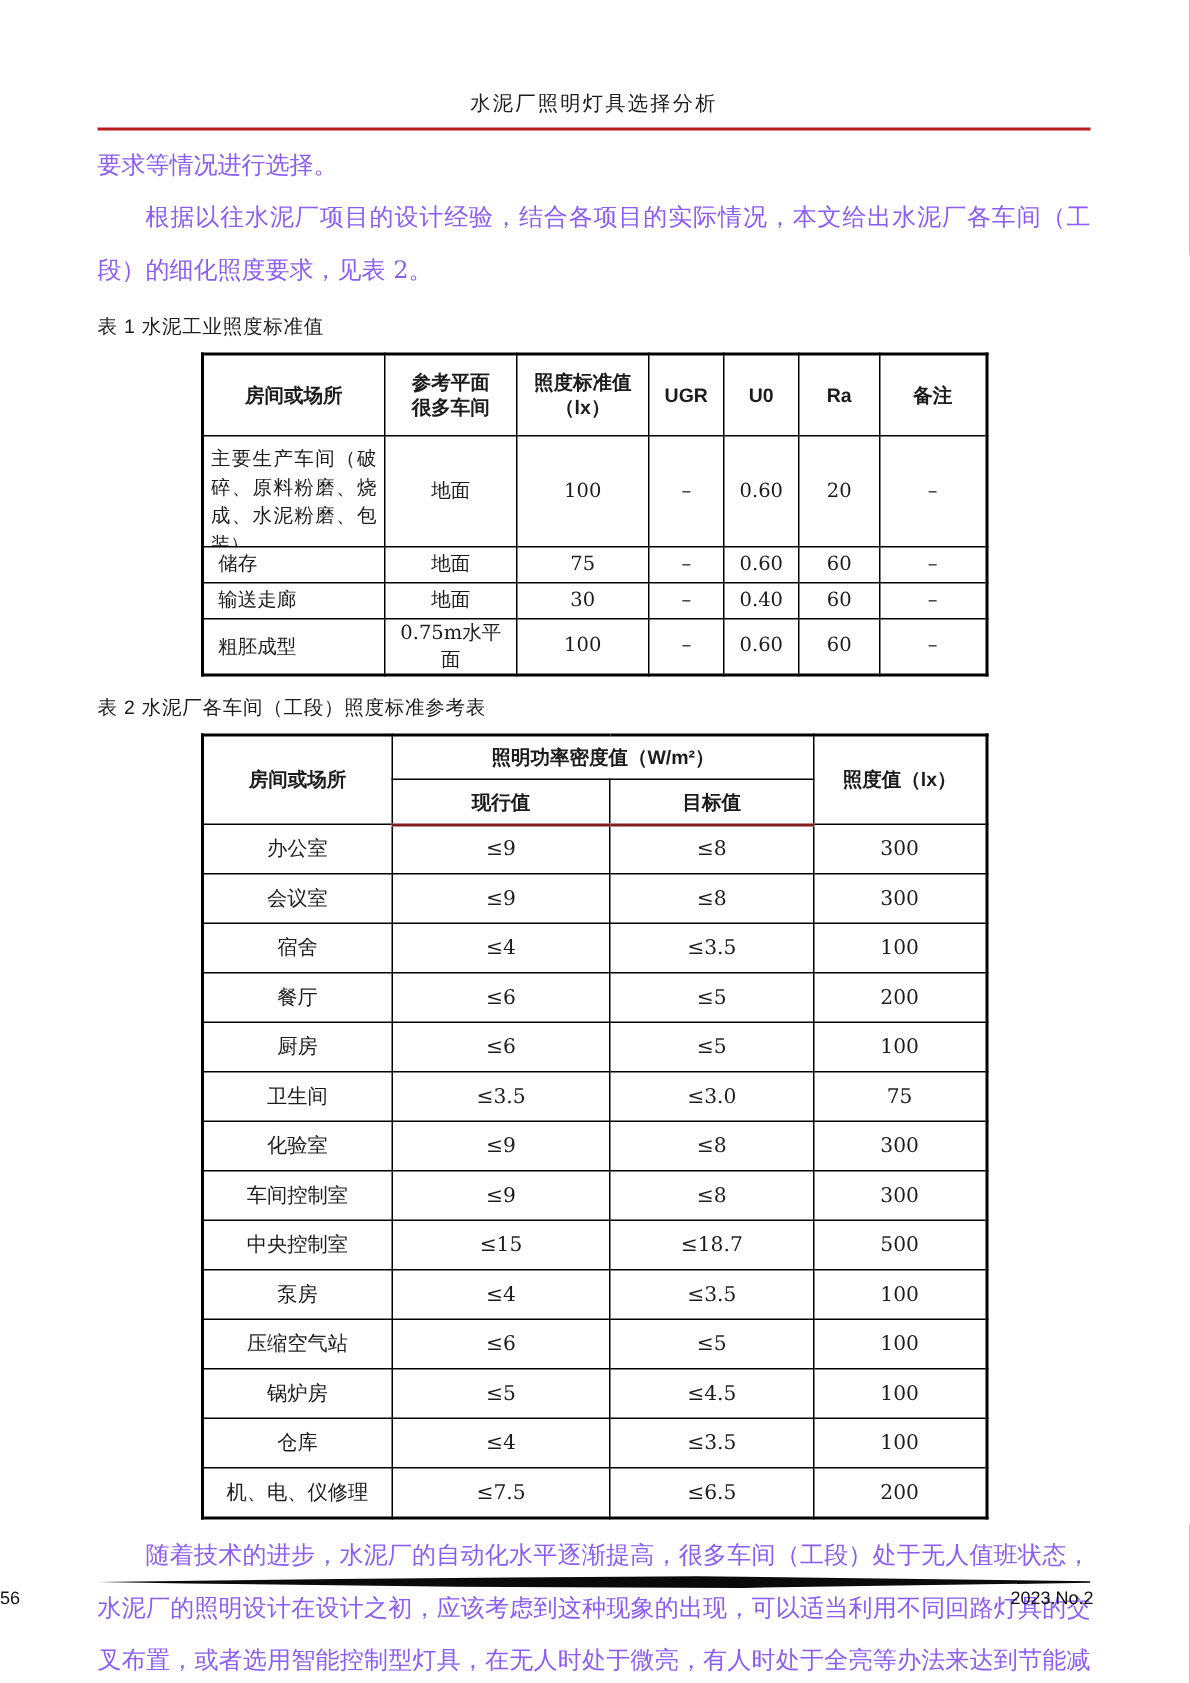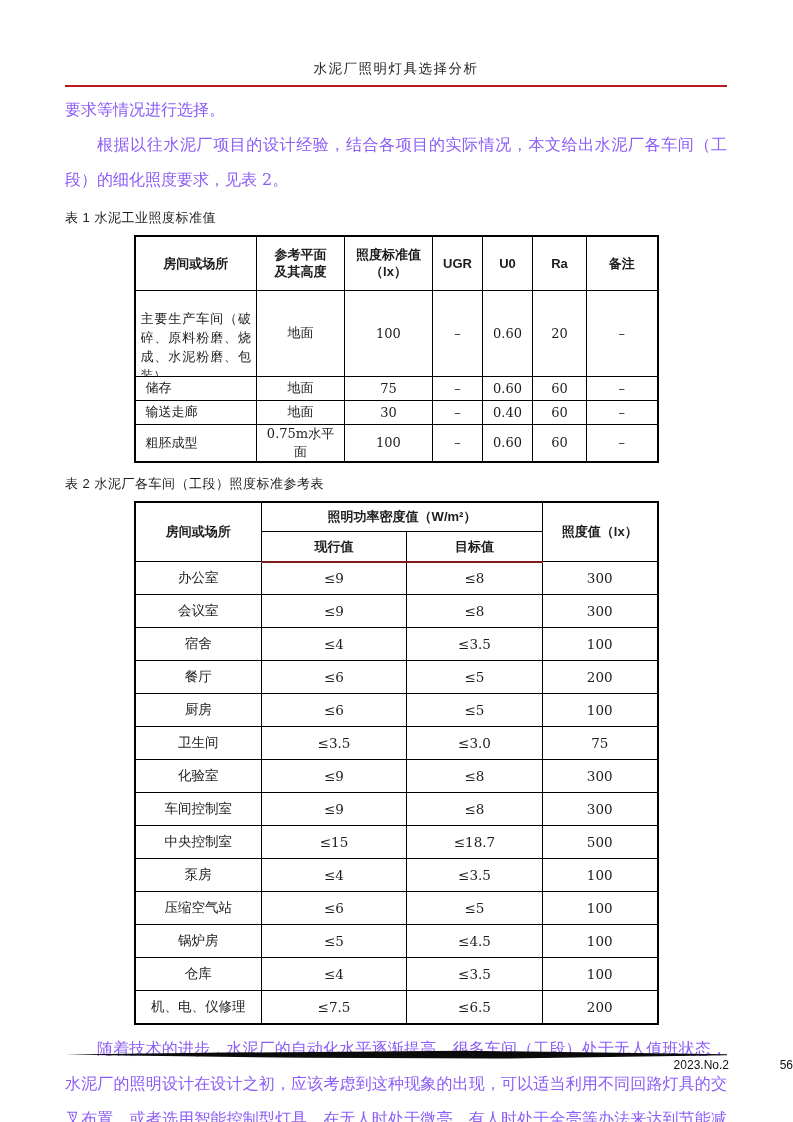"参考平面" th { text: 及其高度 -> 很多车间 }
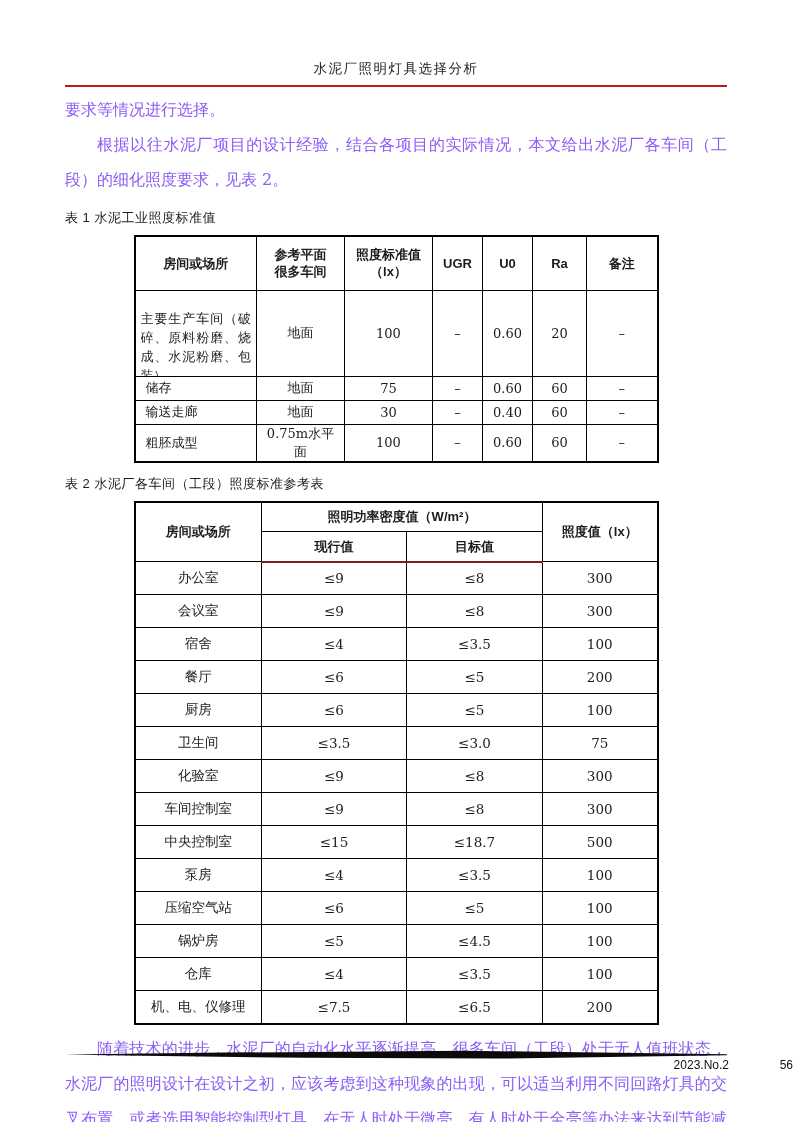"主要生产车间（破碎、原料粉磨、烧成、水泥粉磨、包装）" .t1 .clip { margin-top: 18px -> 6px }
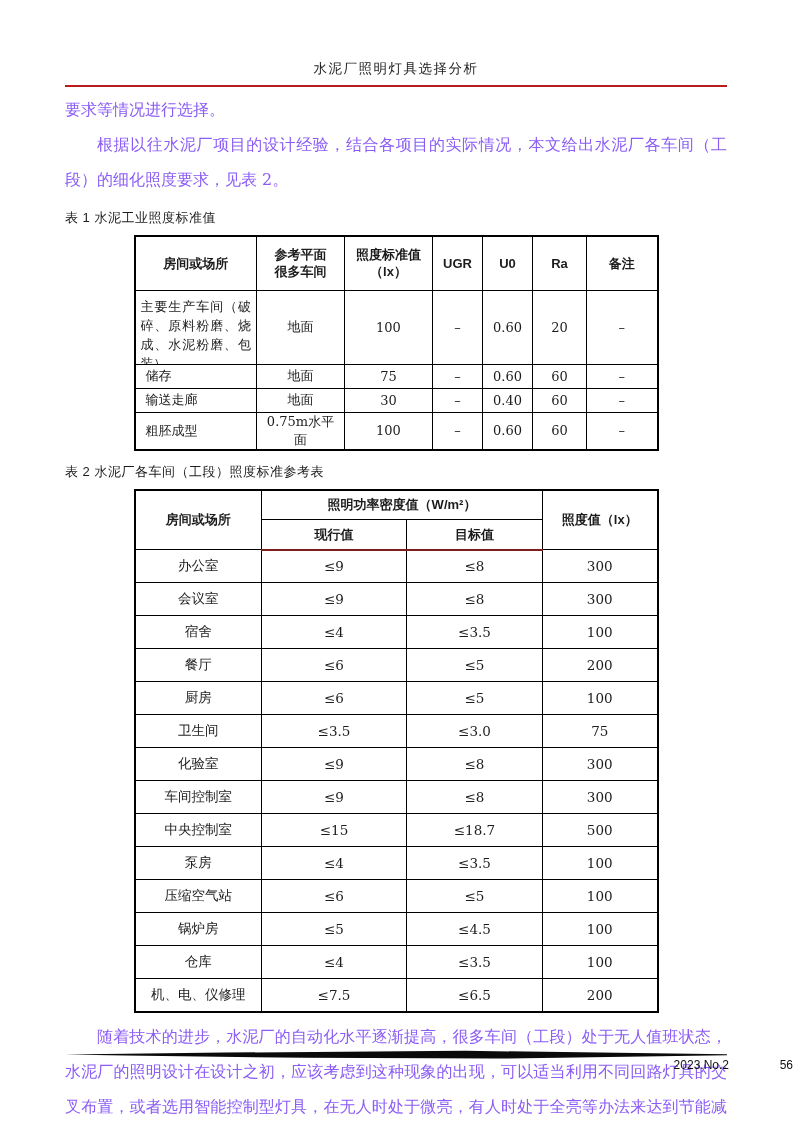"56" .page-num { text-align: right -> left }
